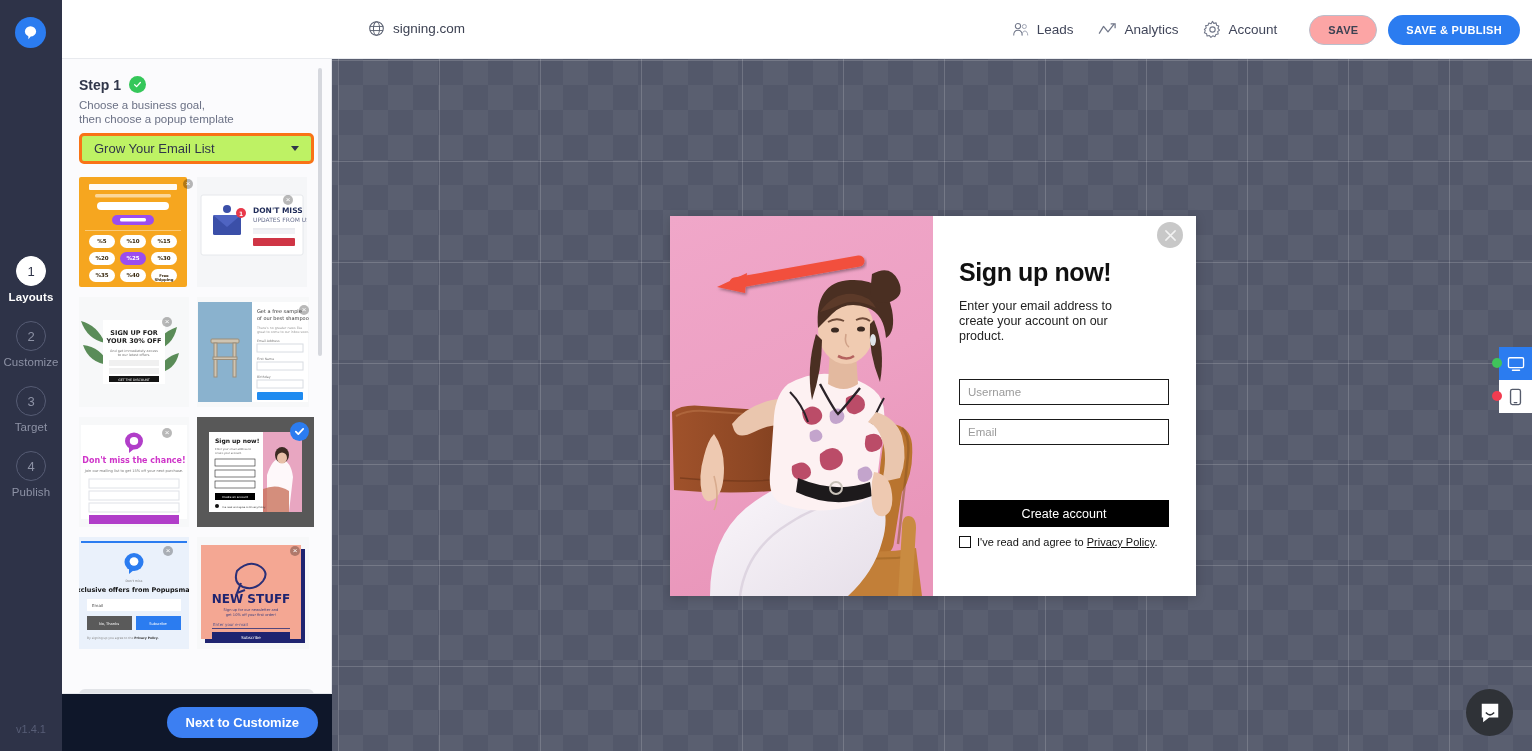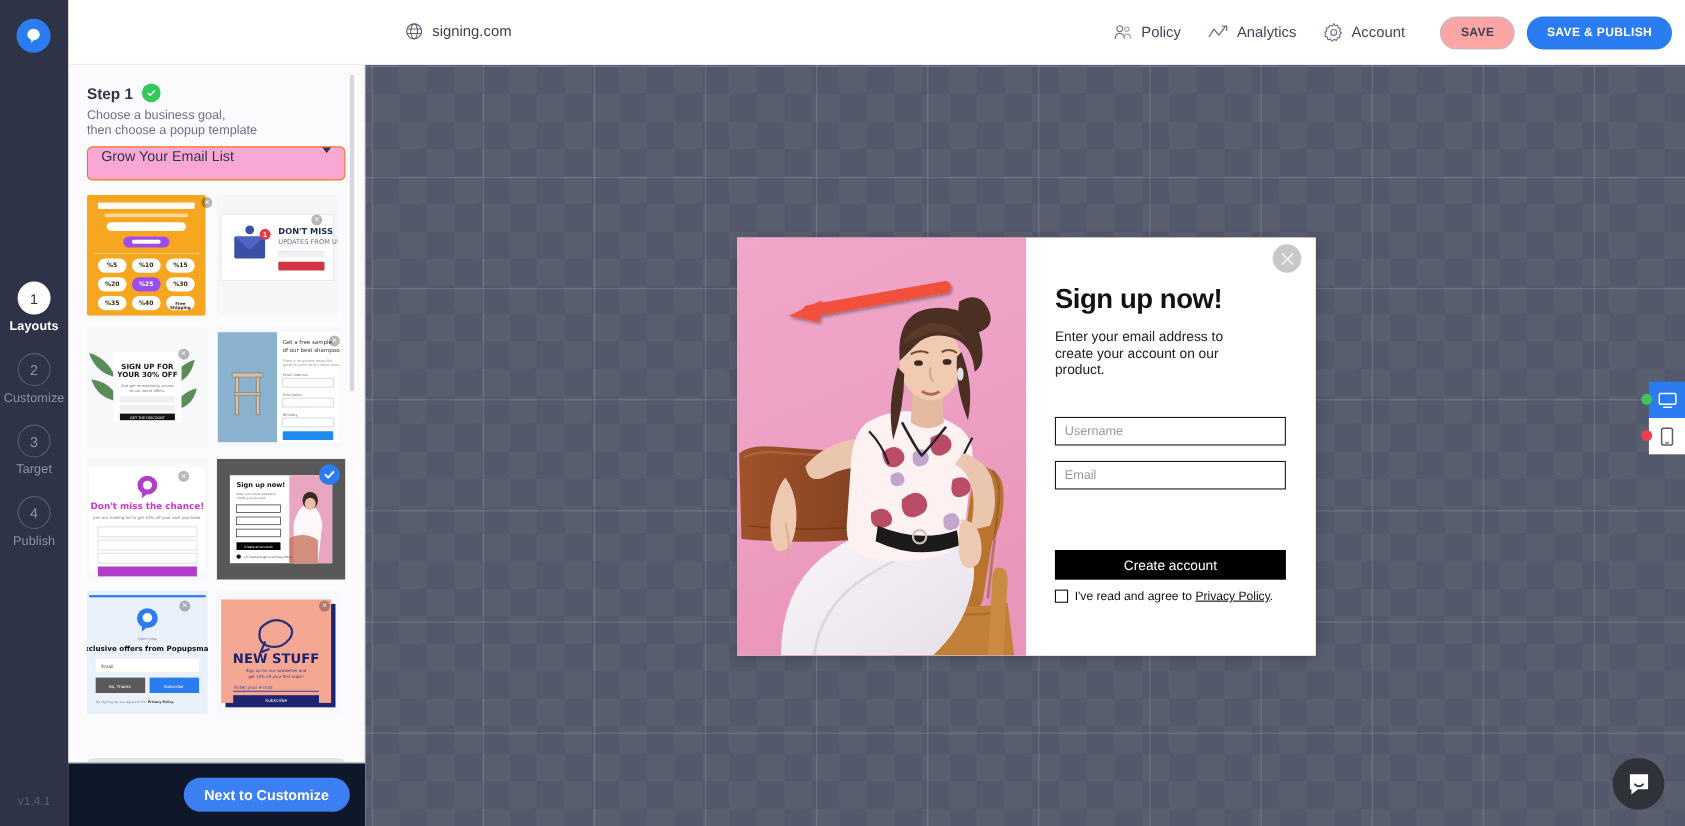"Policy" span { text: Policy -> Leads }
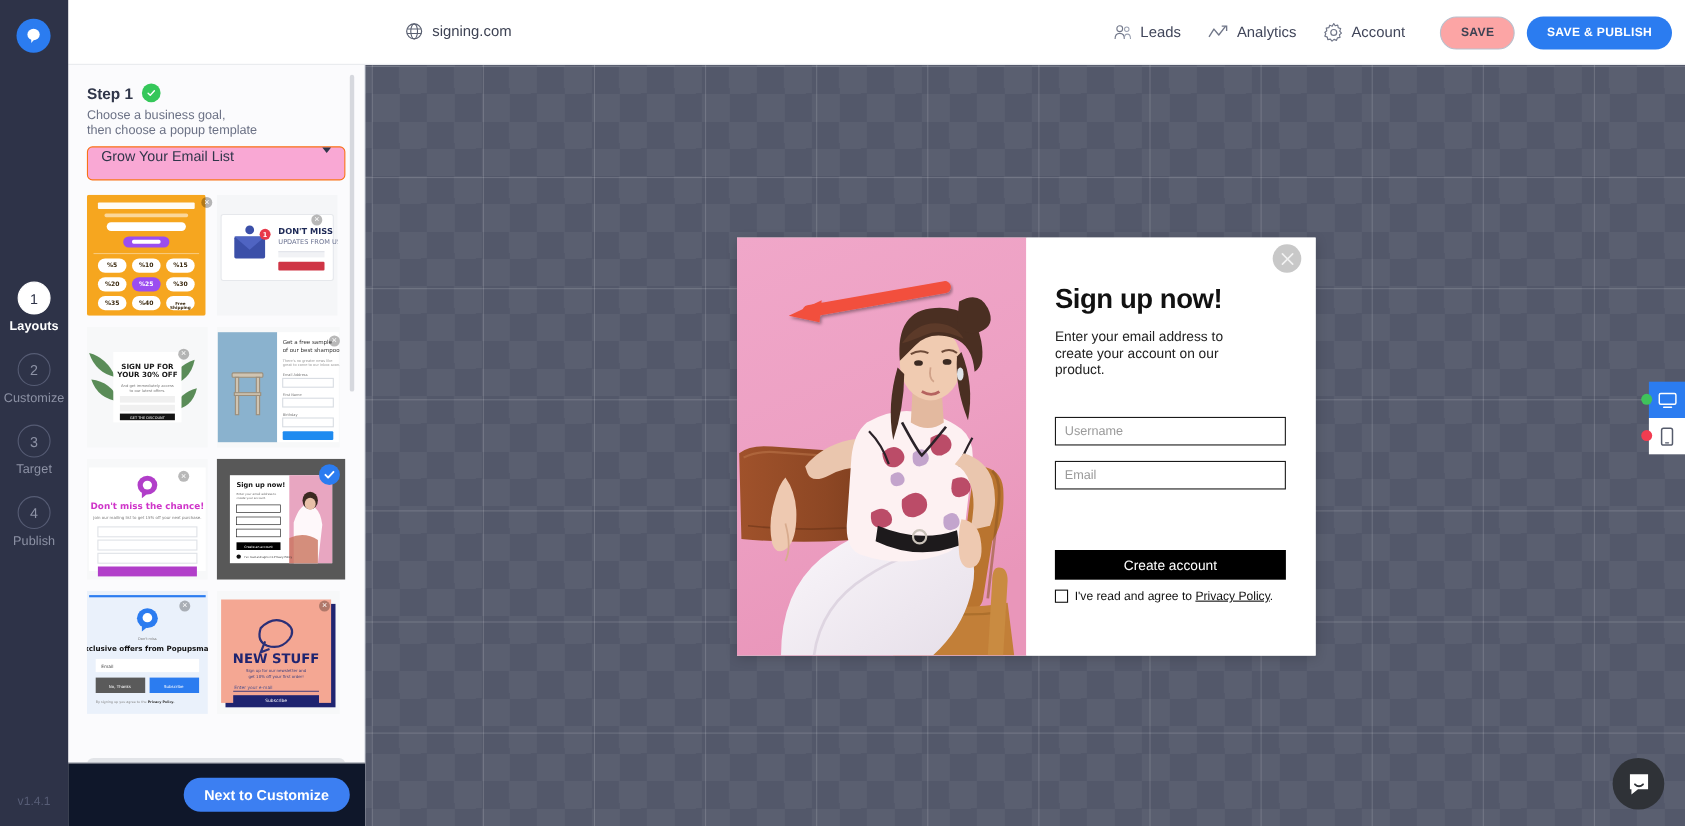"Grow Your Email List" .goal-select { align-items: flex-start -> center; background: #f9a8d4 -> #bef264; border: 1px solid #f97316 -> 3px solid #f97316 }
